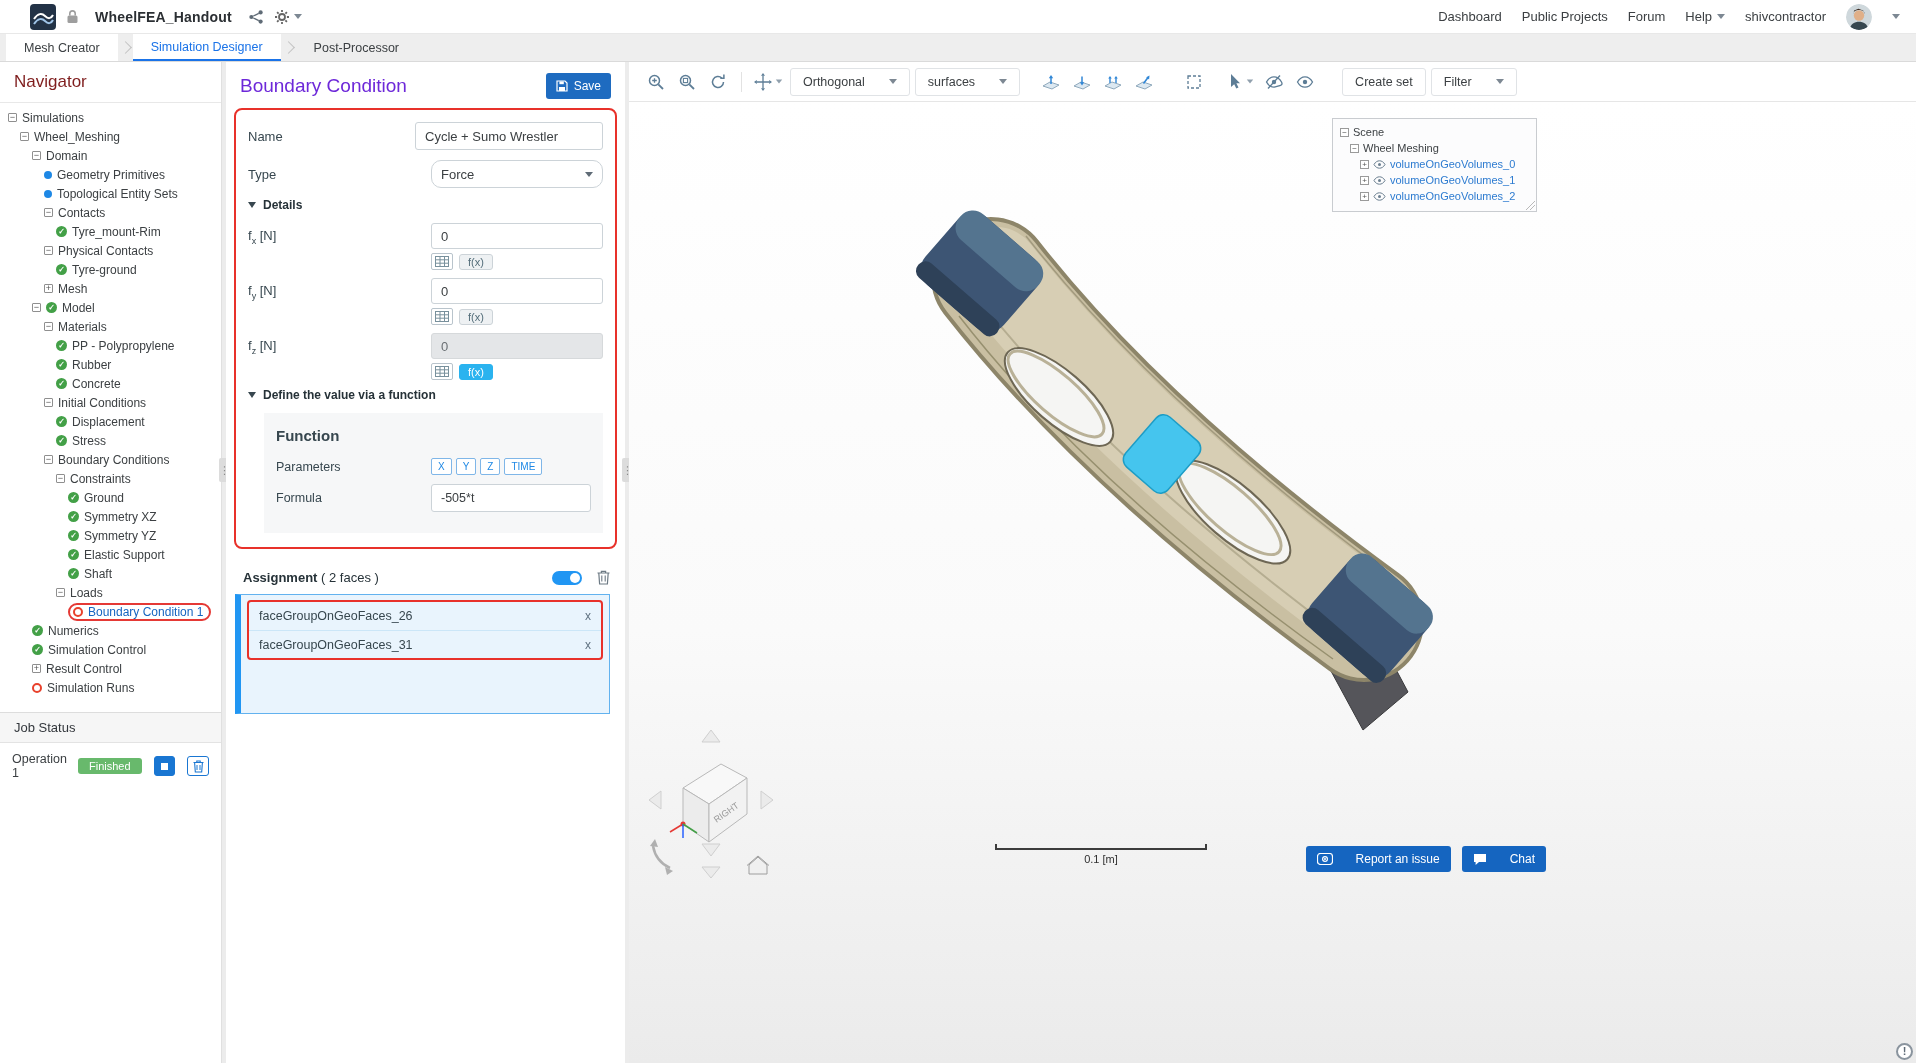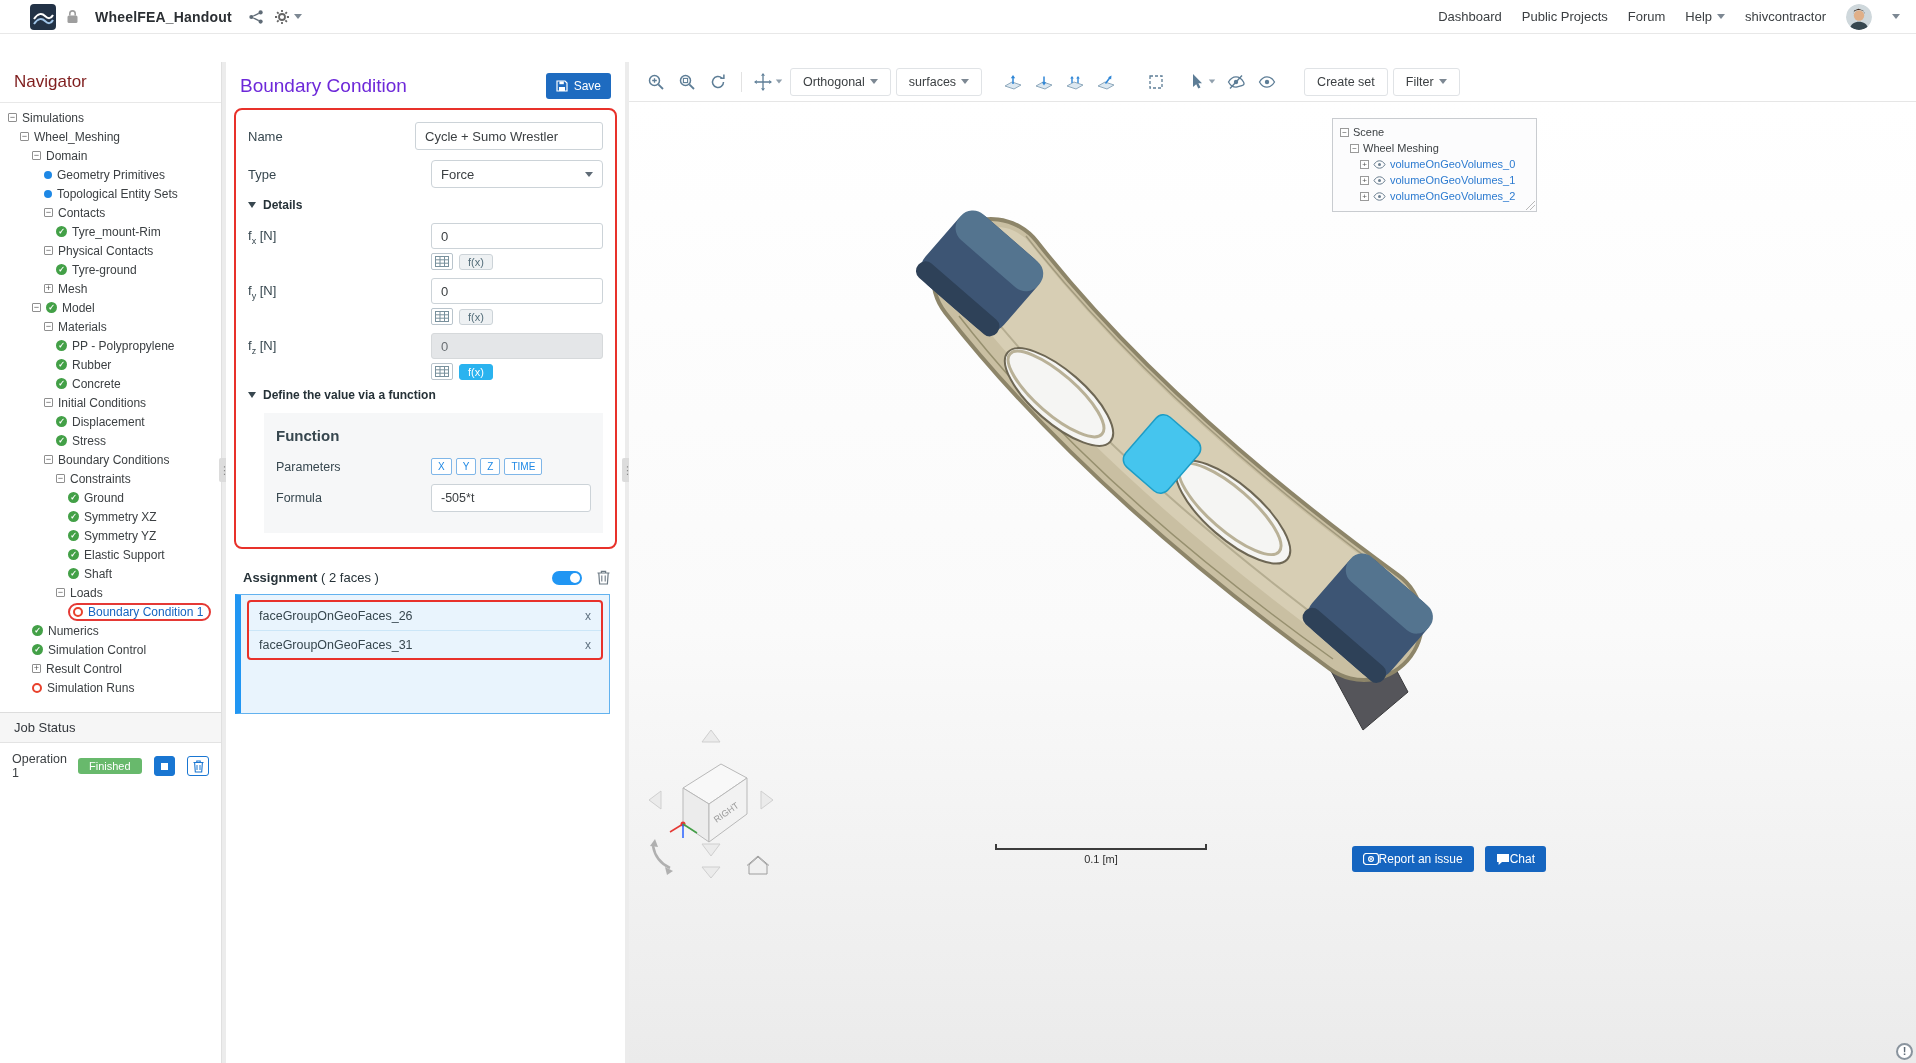"Mesh Creator" nav.tabbar { html: none -> <nav> <div> <span>Mesh Creator</span> </div> <span></span> <div> <span>Simulation Designer</span> </div> <span></span> <div> <span>Post-Processor</span> </div> </nav> }
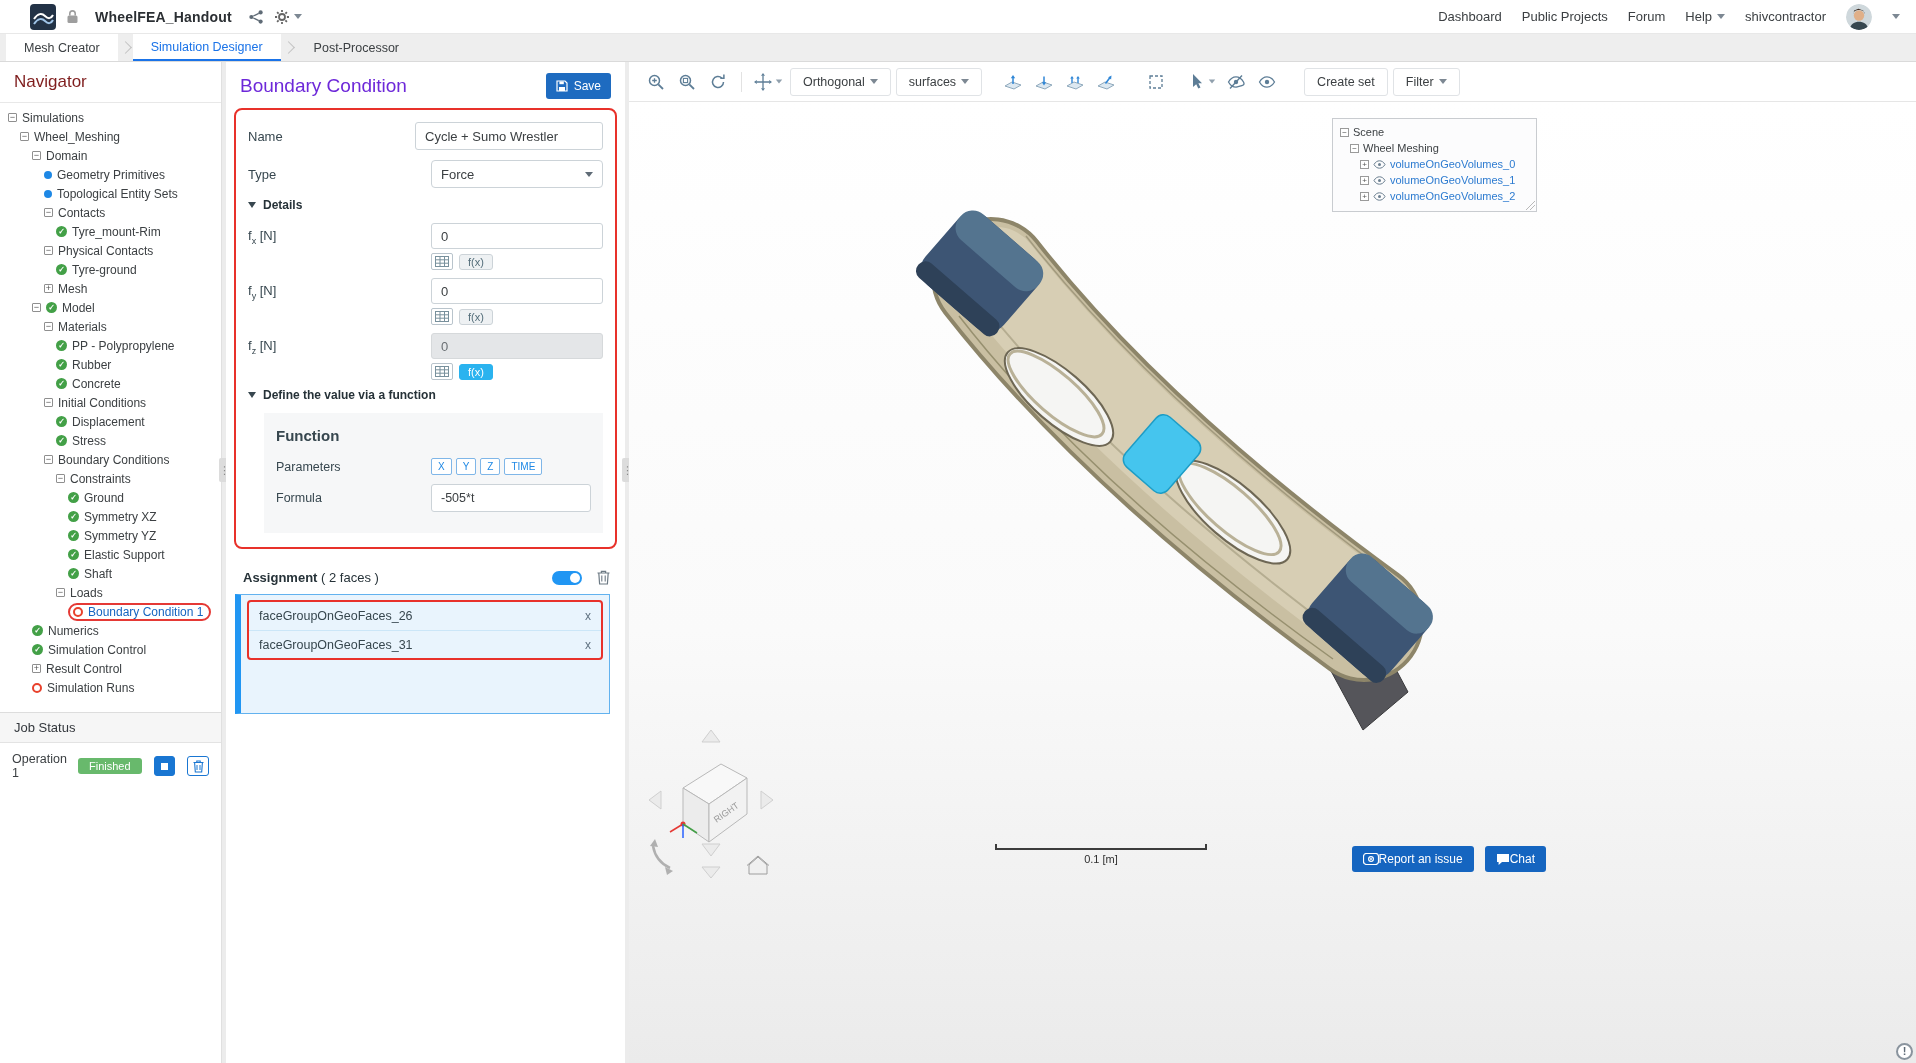"Orthogonal" .vbtn { gap: 5px -> 24px }
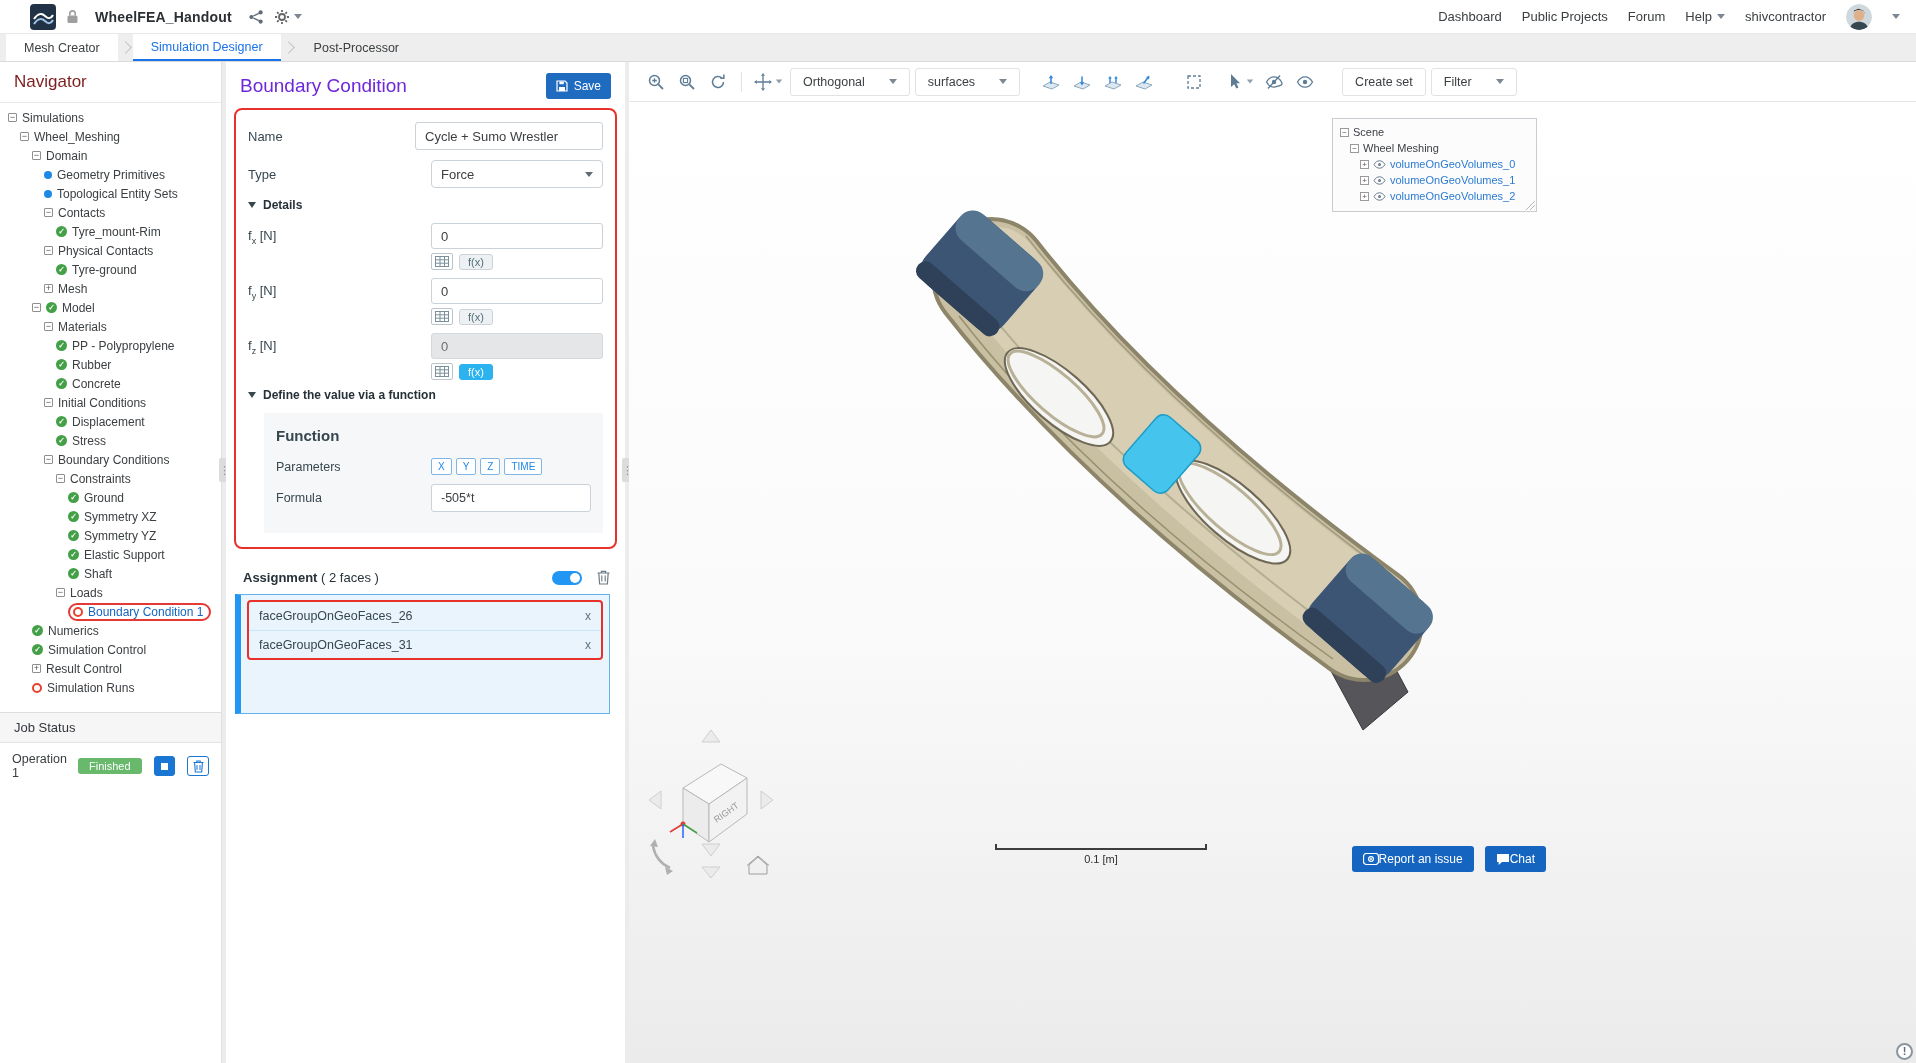"Force" .select { border-radius: 4px -> 10px }
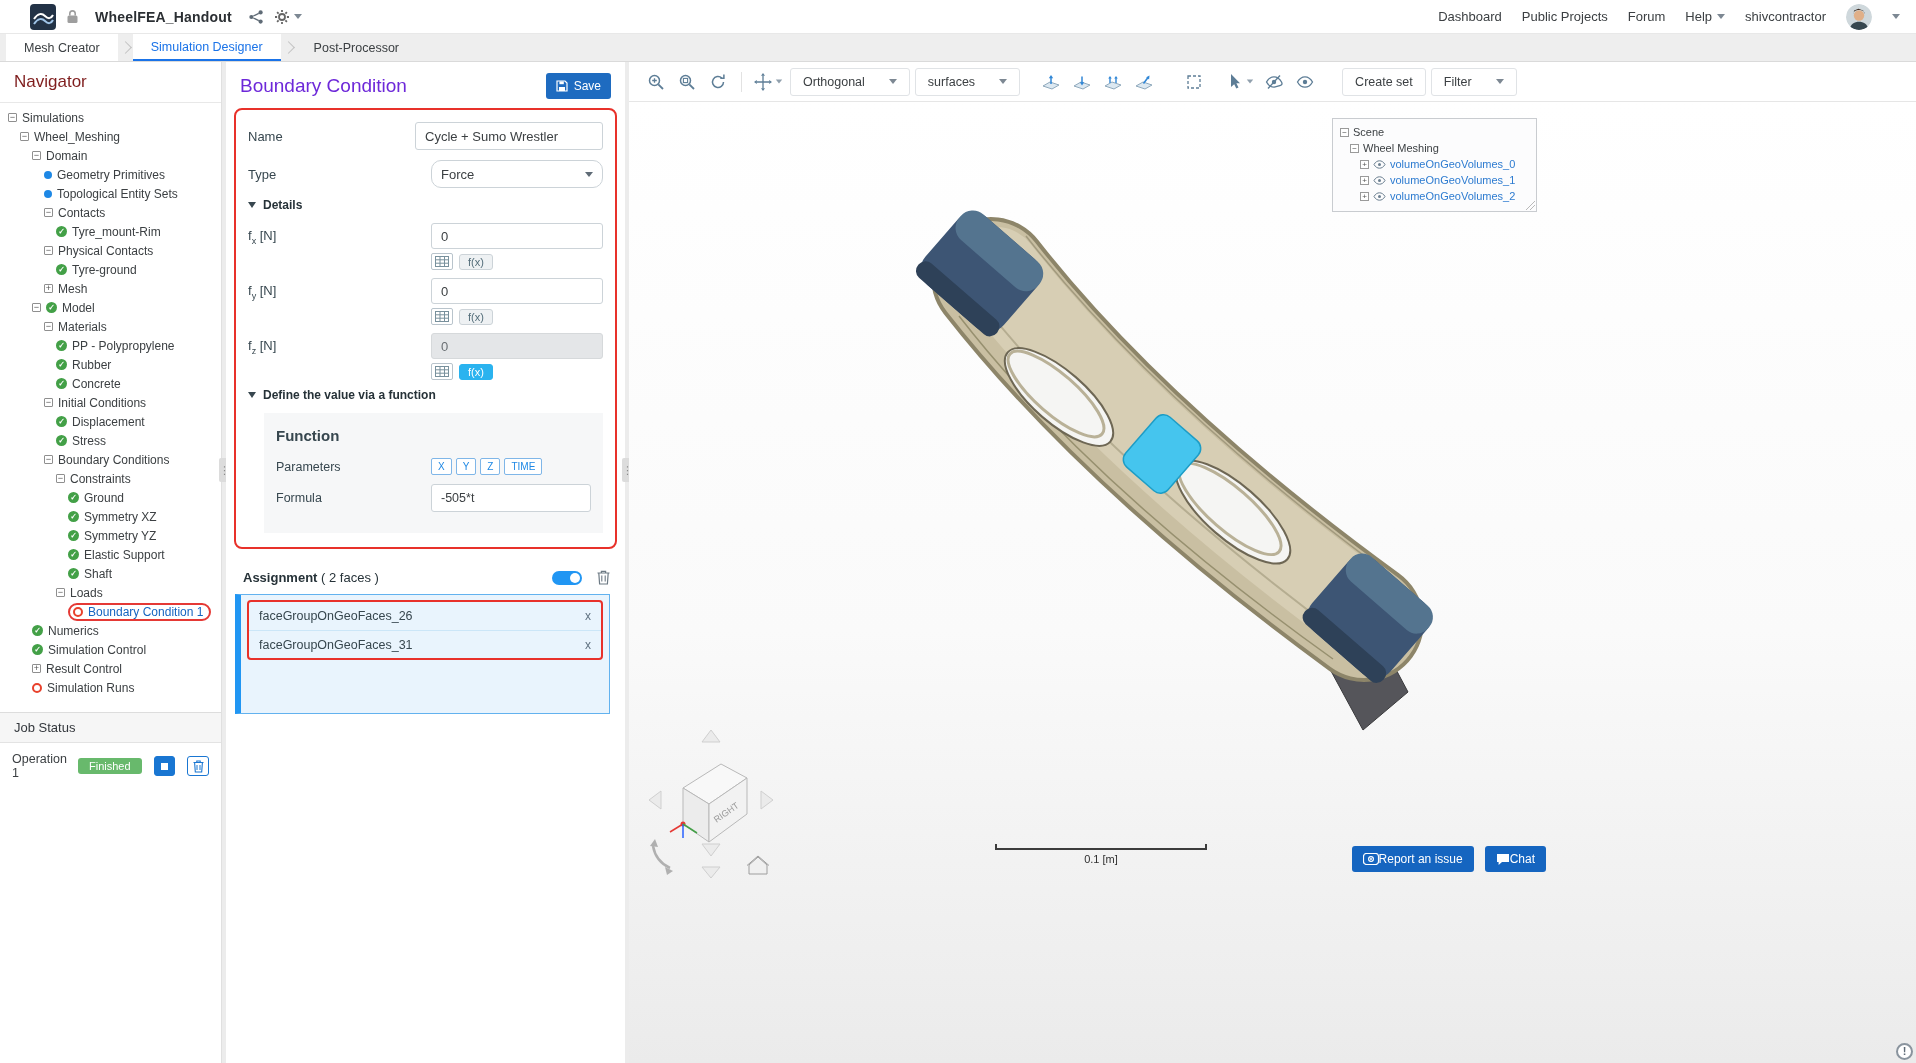"Report an issue" .bluebtn { gap: 0 -> 23px }
